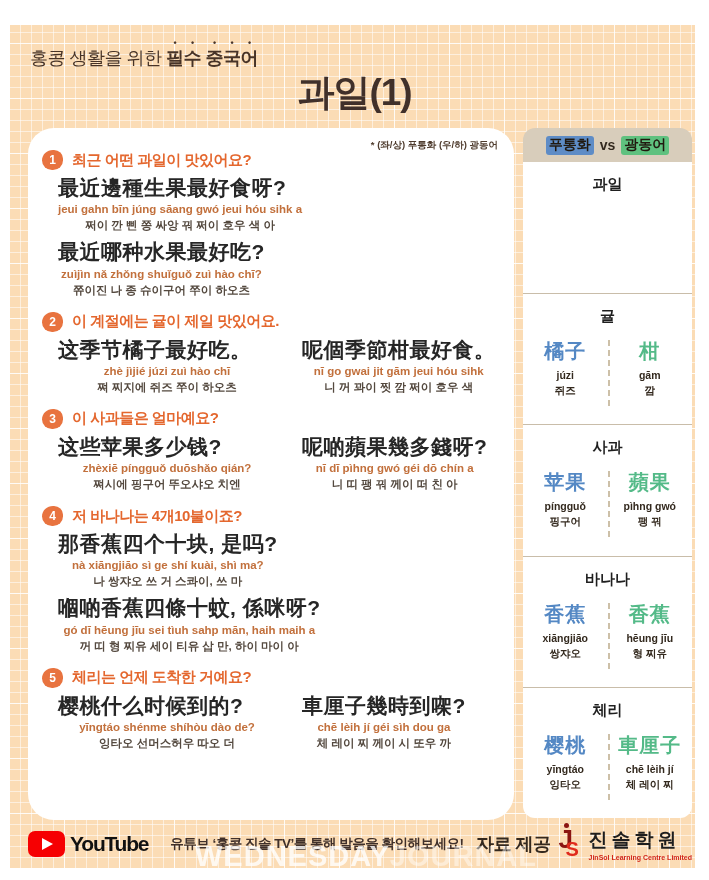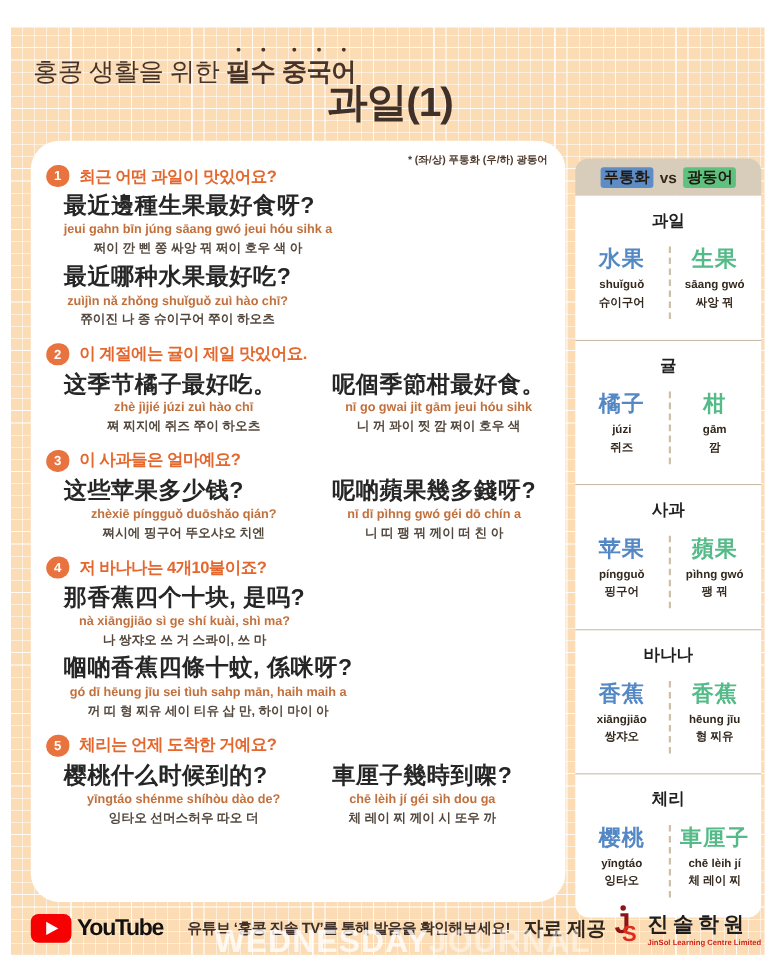"홍콩 생활을 위한 필수 중국어" .brand-line { font-size: 23px -> 18px }
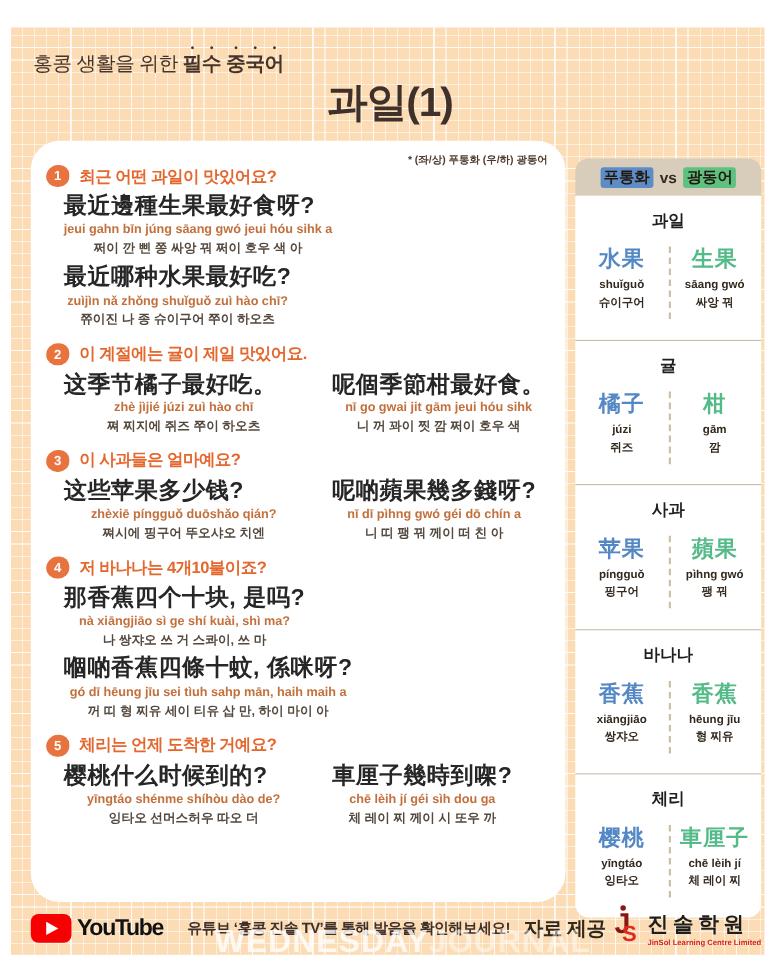"푸통화" .sb-header { margin-top: 16px -> none }
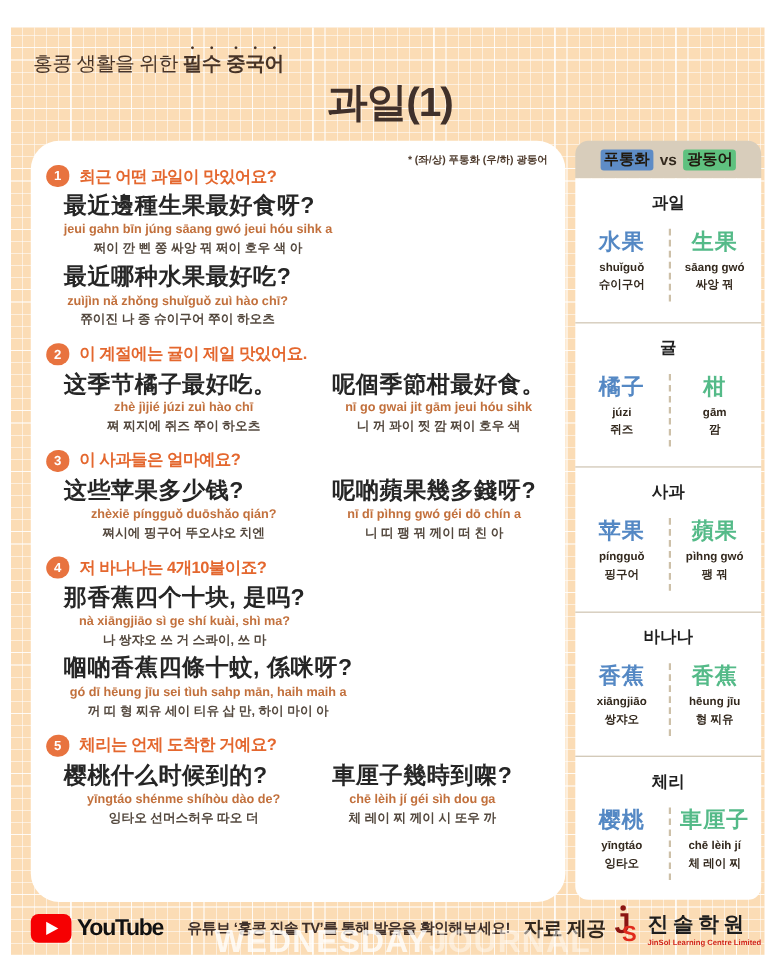"水果" div.sb-words { html: <div> <div></div> <div> <div>水果</div> <div>shuǐguǒ</div> <div>슈이구어</div> </div> <div> <div>生果</div> <div>sāang gwó</div> <div>싸앙 꿔</div> </div> </div> -> none }
